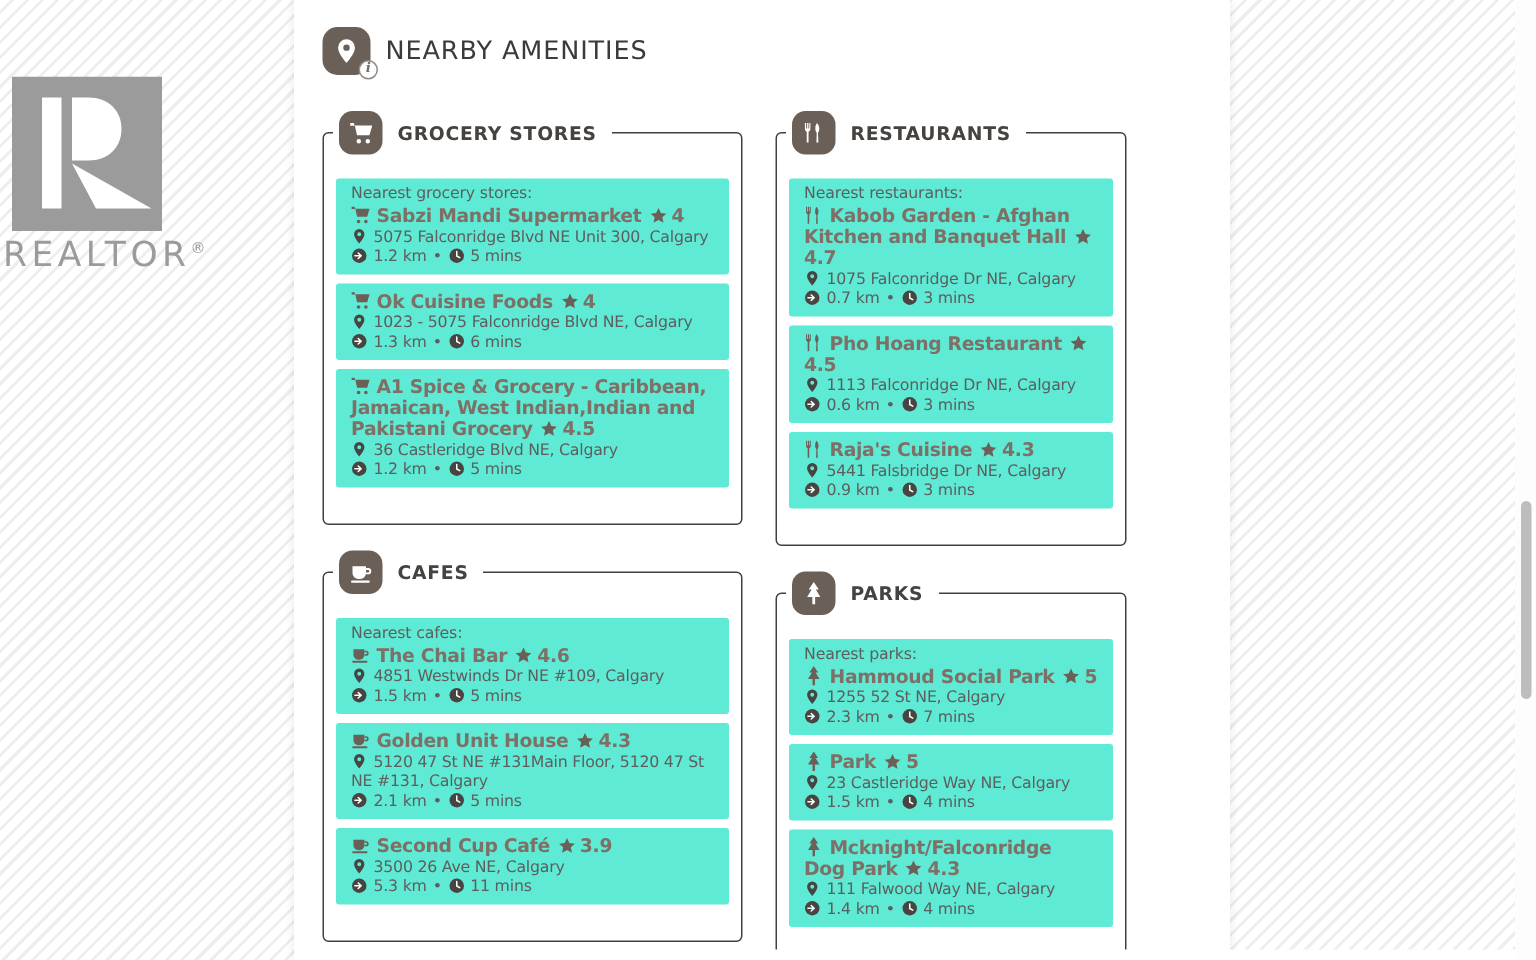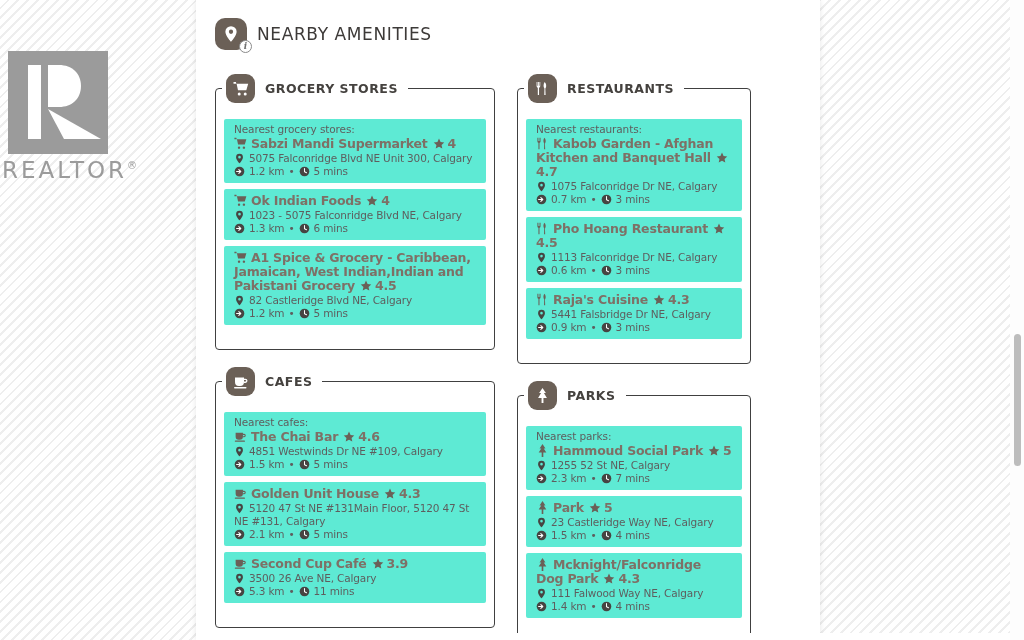"Ok Indian Foods" span { text: Indian -> Cuisine }
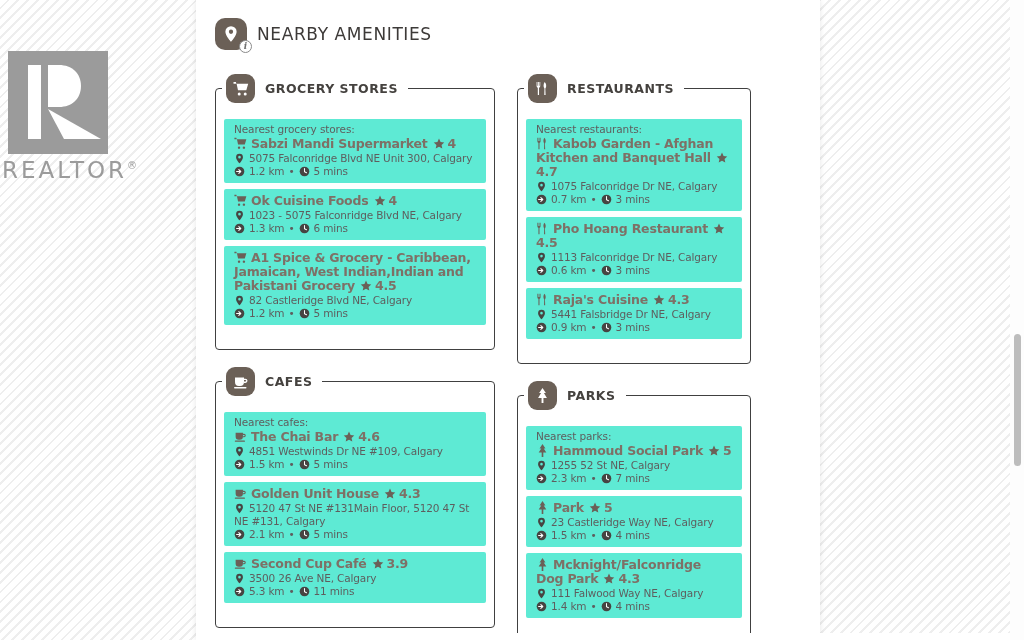"82 Castleridge Blvd NE, Calgary" span { text: 82 -> 36 }
